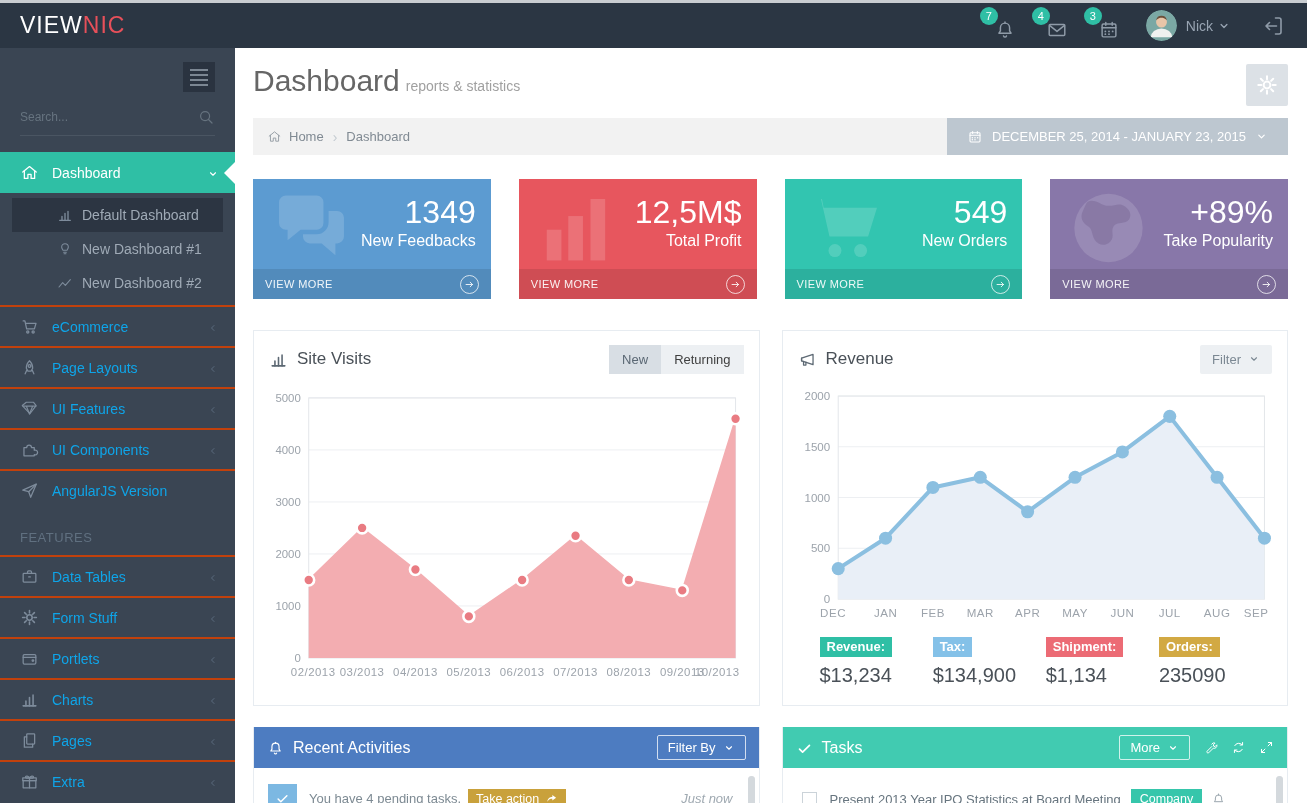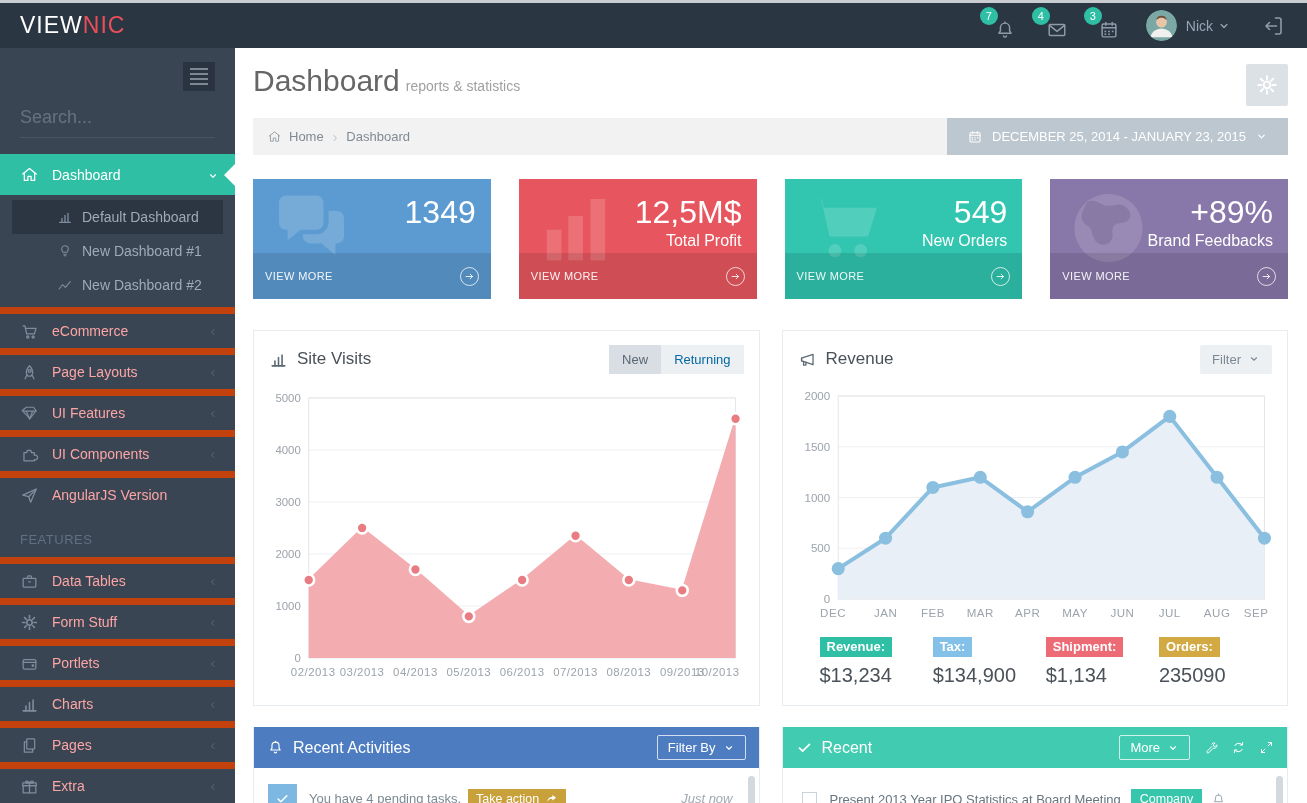"Search..." .sidebar-search input { font-size: 18px -> 12px }
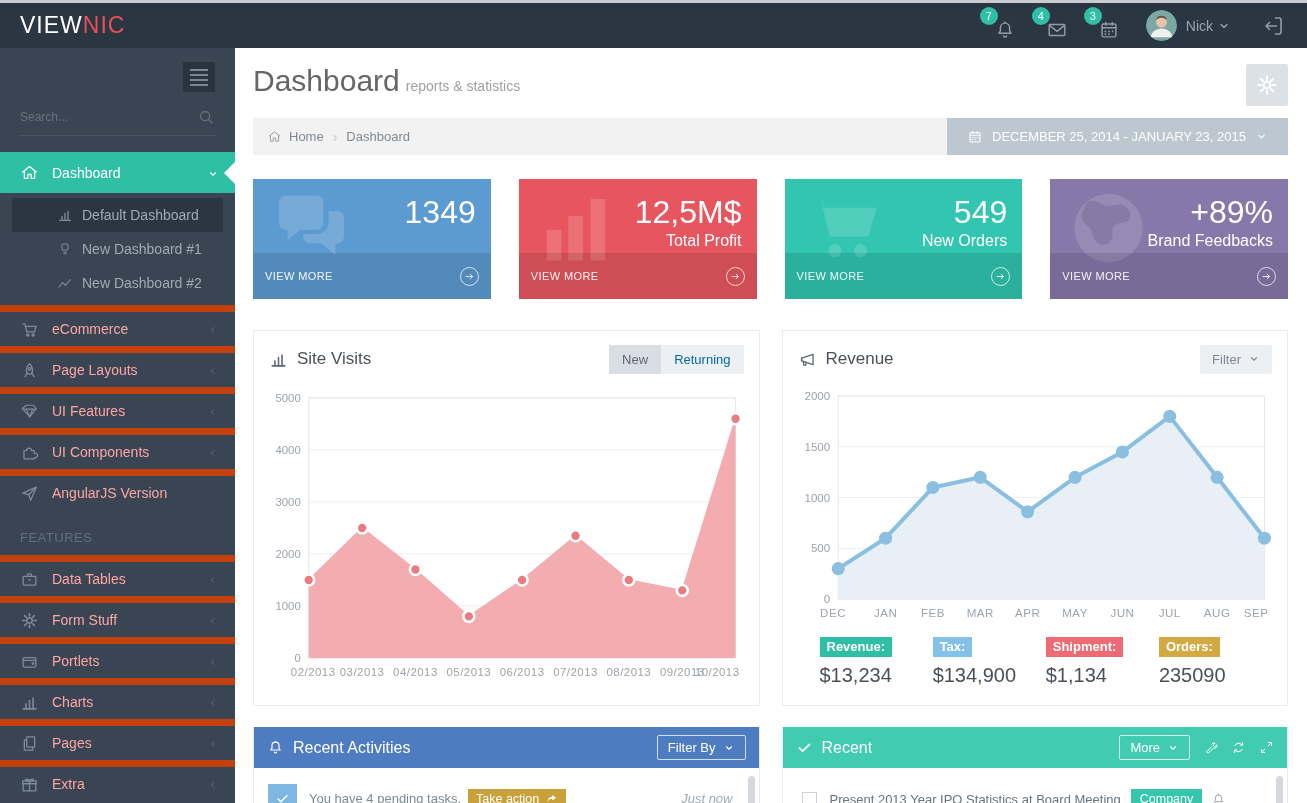"New Feedbacks" div.card-label { html: none -> <div>New Feedbacks</div> }
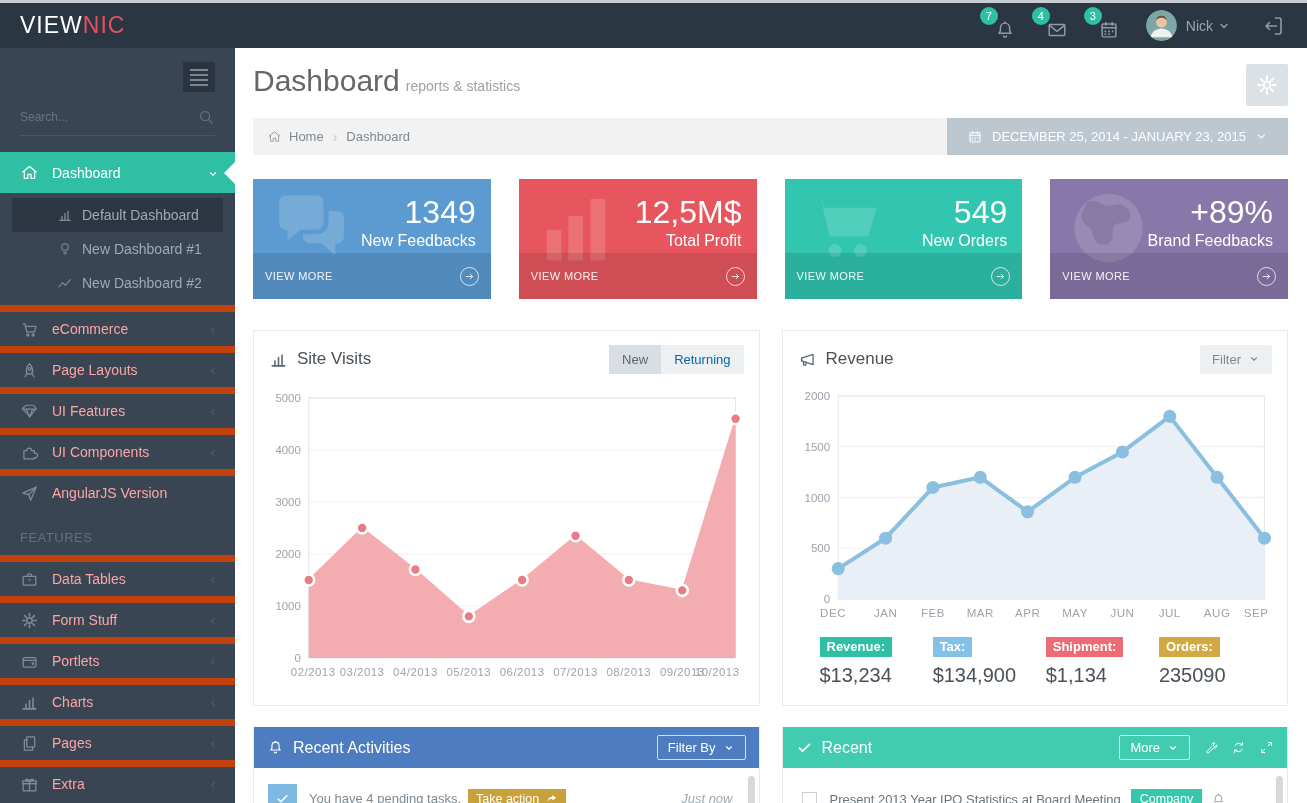"Brand Feedbacks" div.card-label { text: Brand Feedbacks -> Take Popularity }
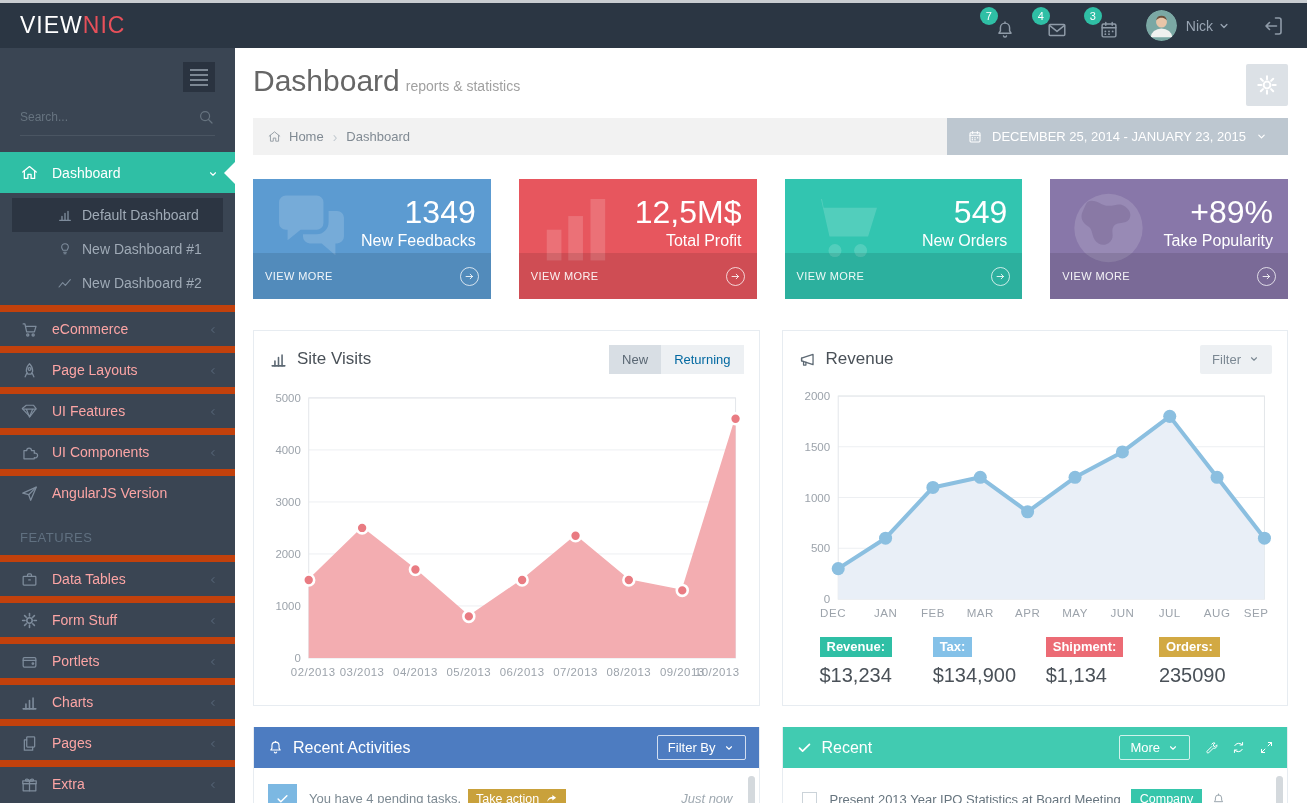"VIEW MORE" .card-footer { height: 46px -> 30px }
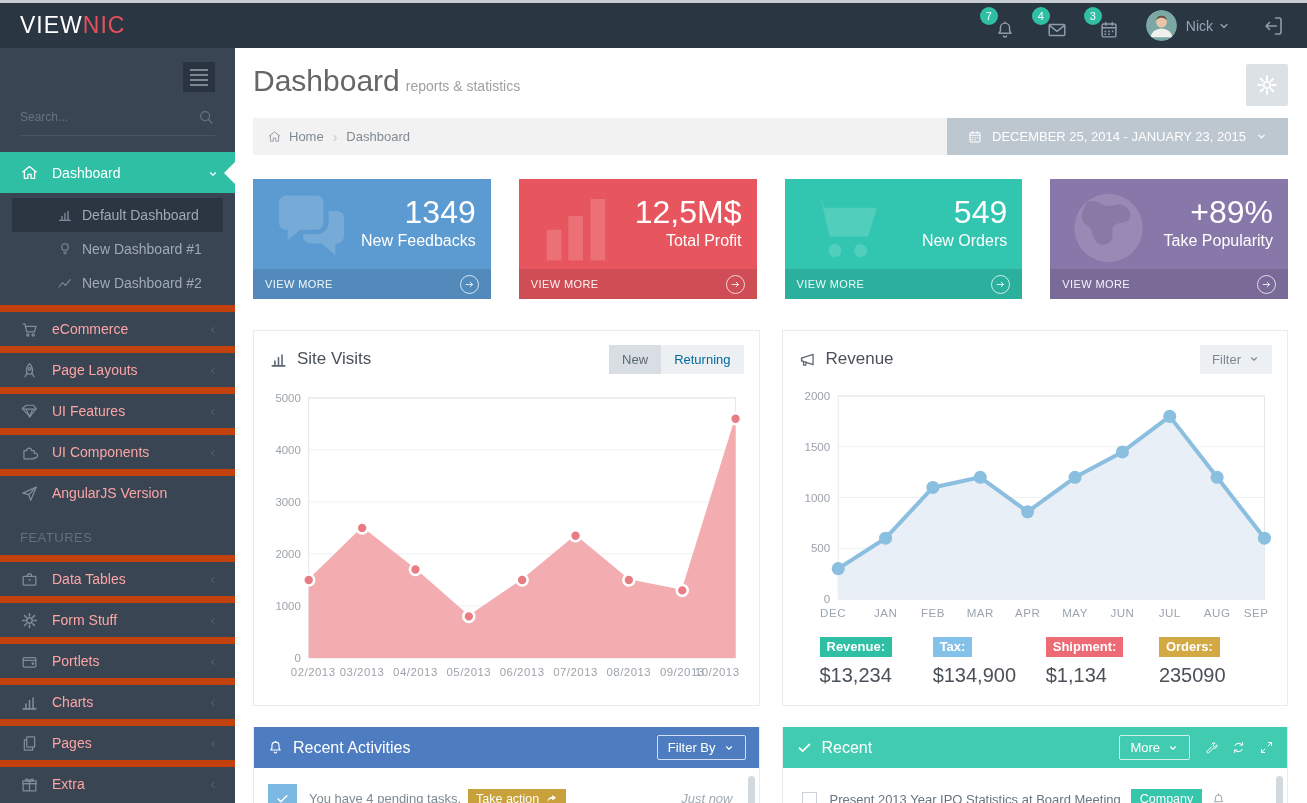"eCommerce" .menu-item { border-top: 7px solid #c2410c -> 2px solid #c2410c; color: #fca5a5 -> #0ea5e9 }
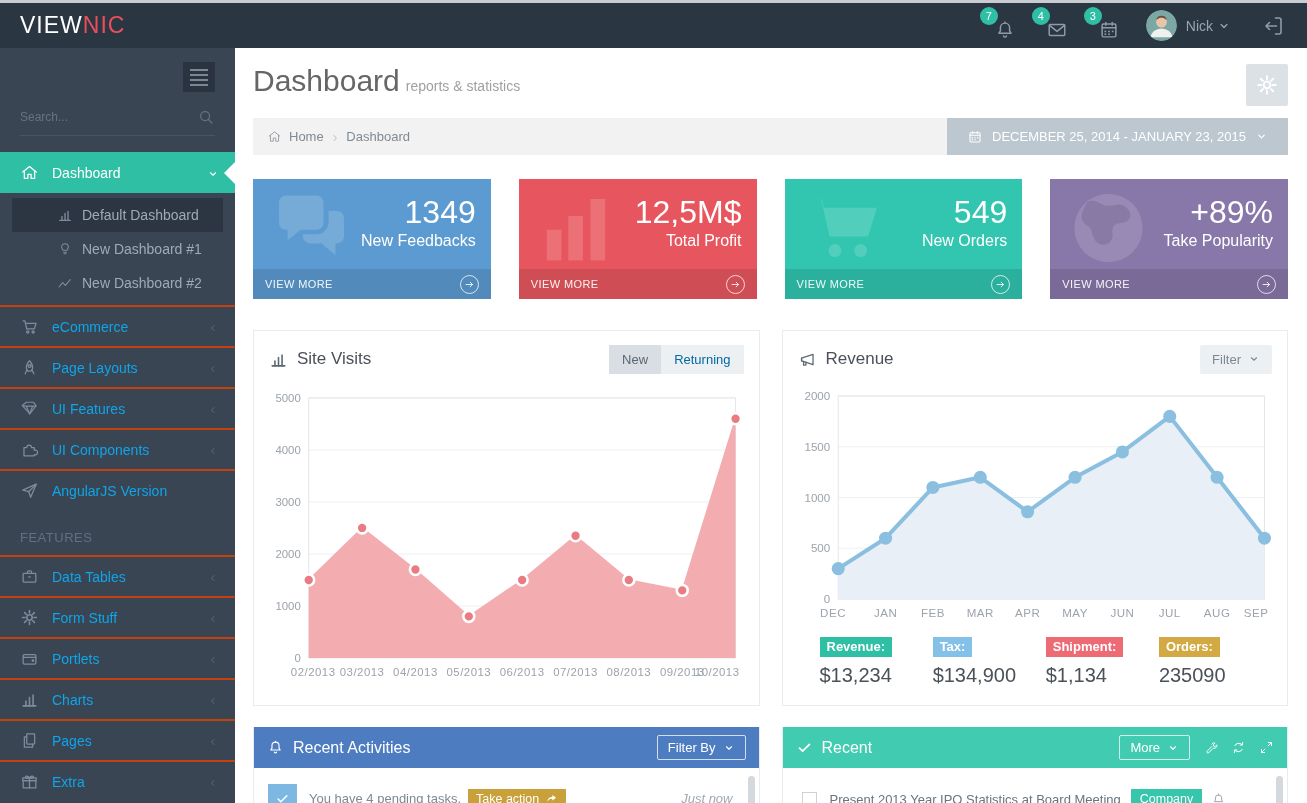"Returning" .tab { color: #0369a1 -> #404040 }
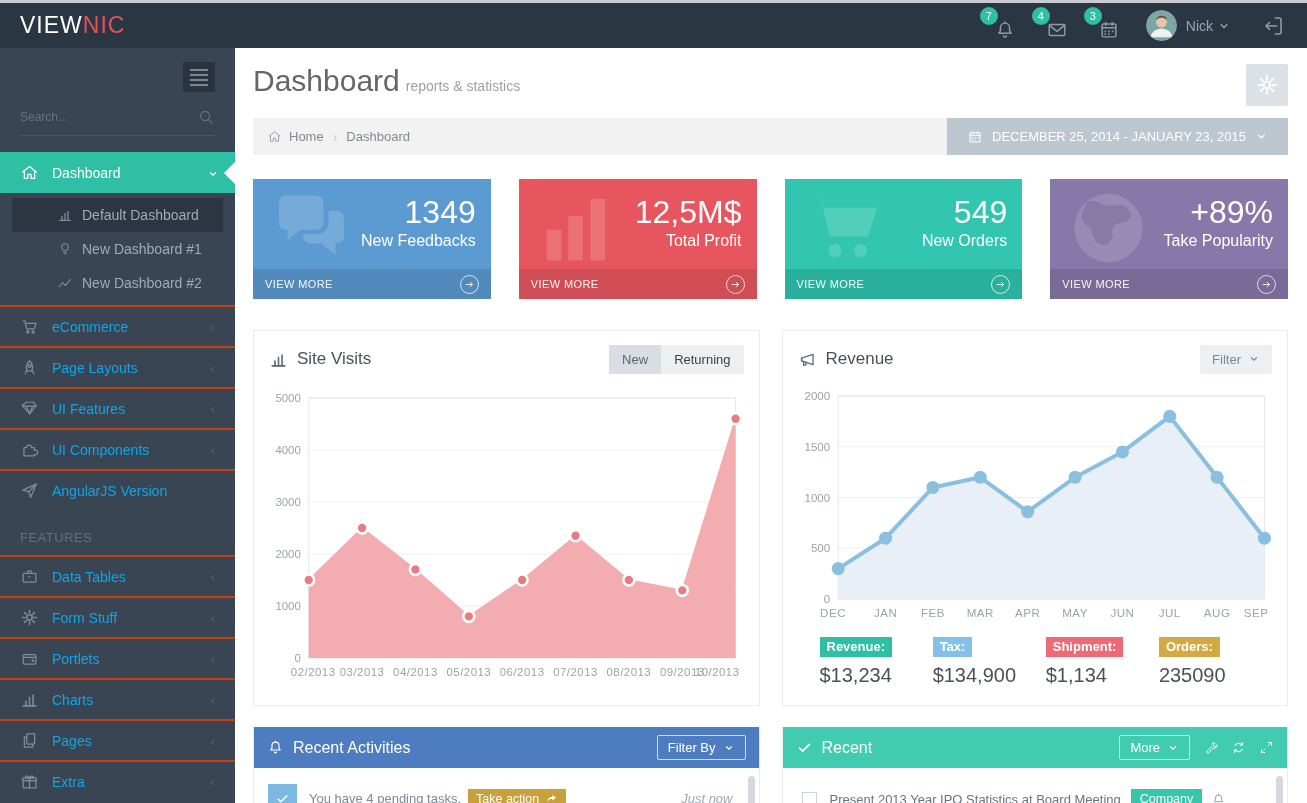"Recent Activities" .p2-title { align-items: center -> flex-end }
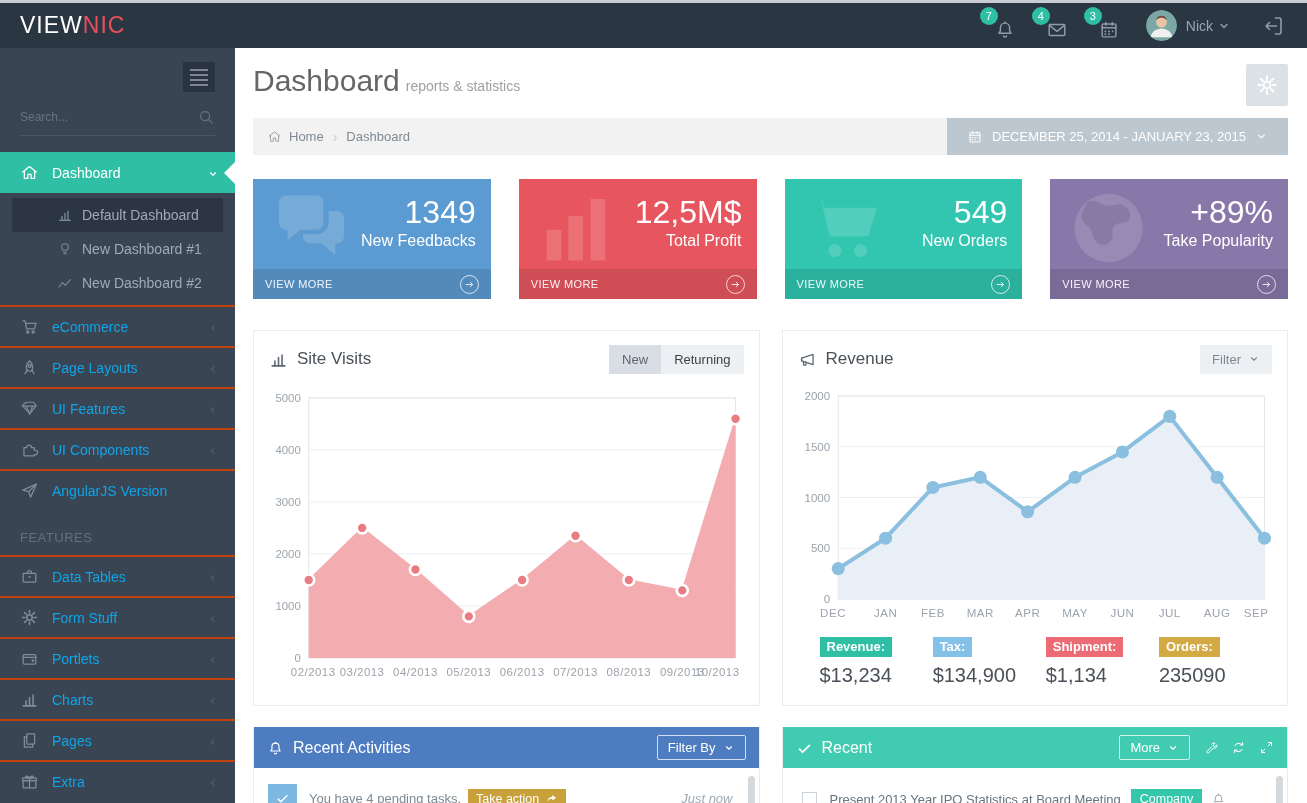"Recent" span { text: Recent -> Tasks }
